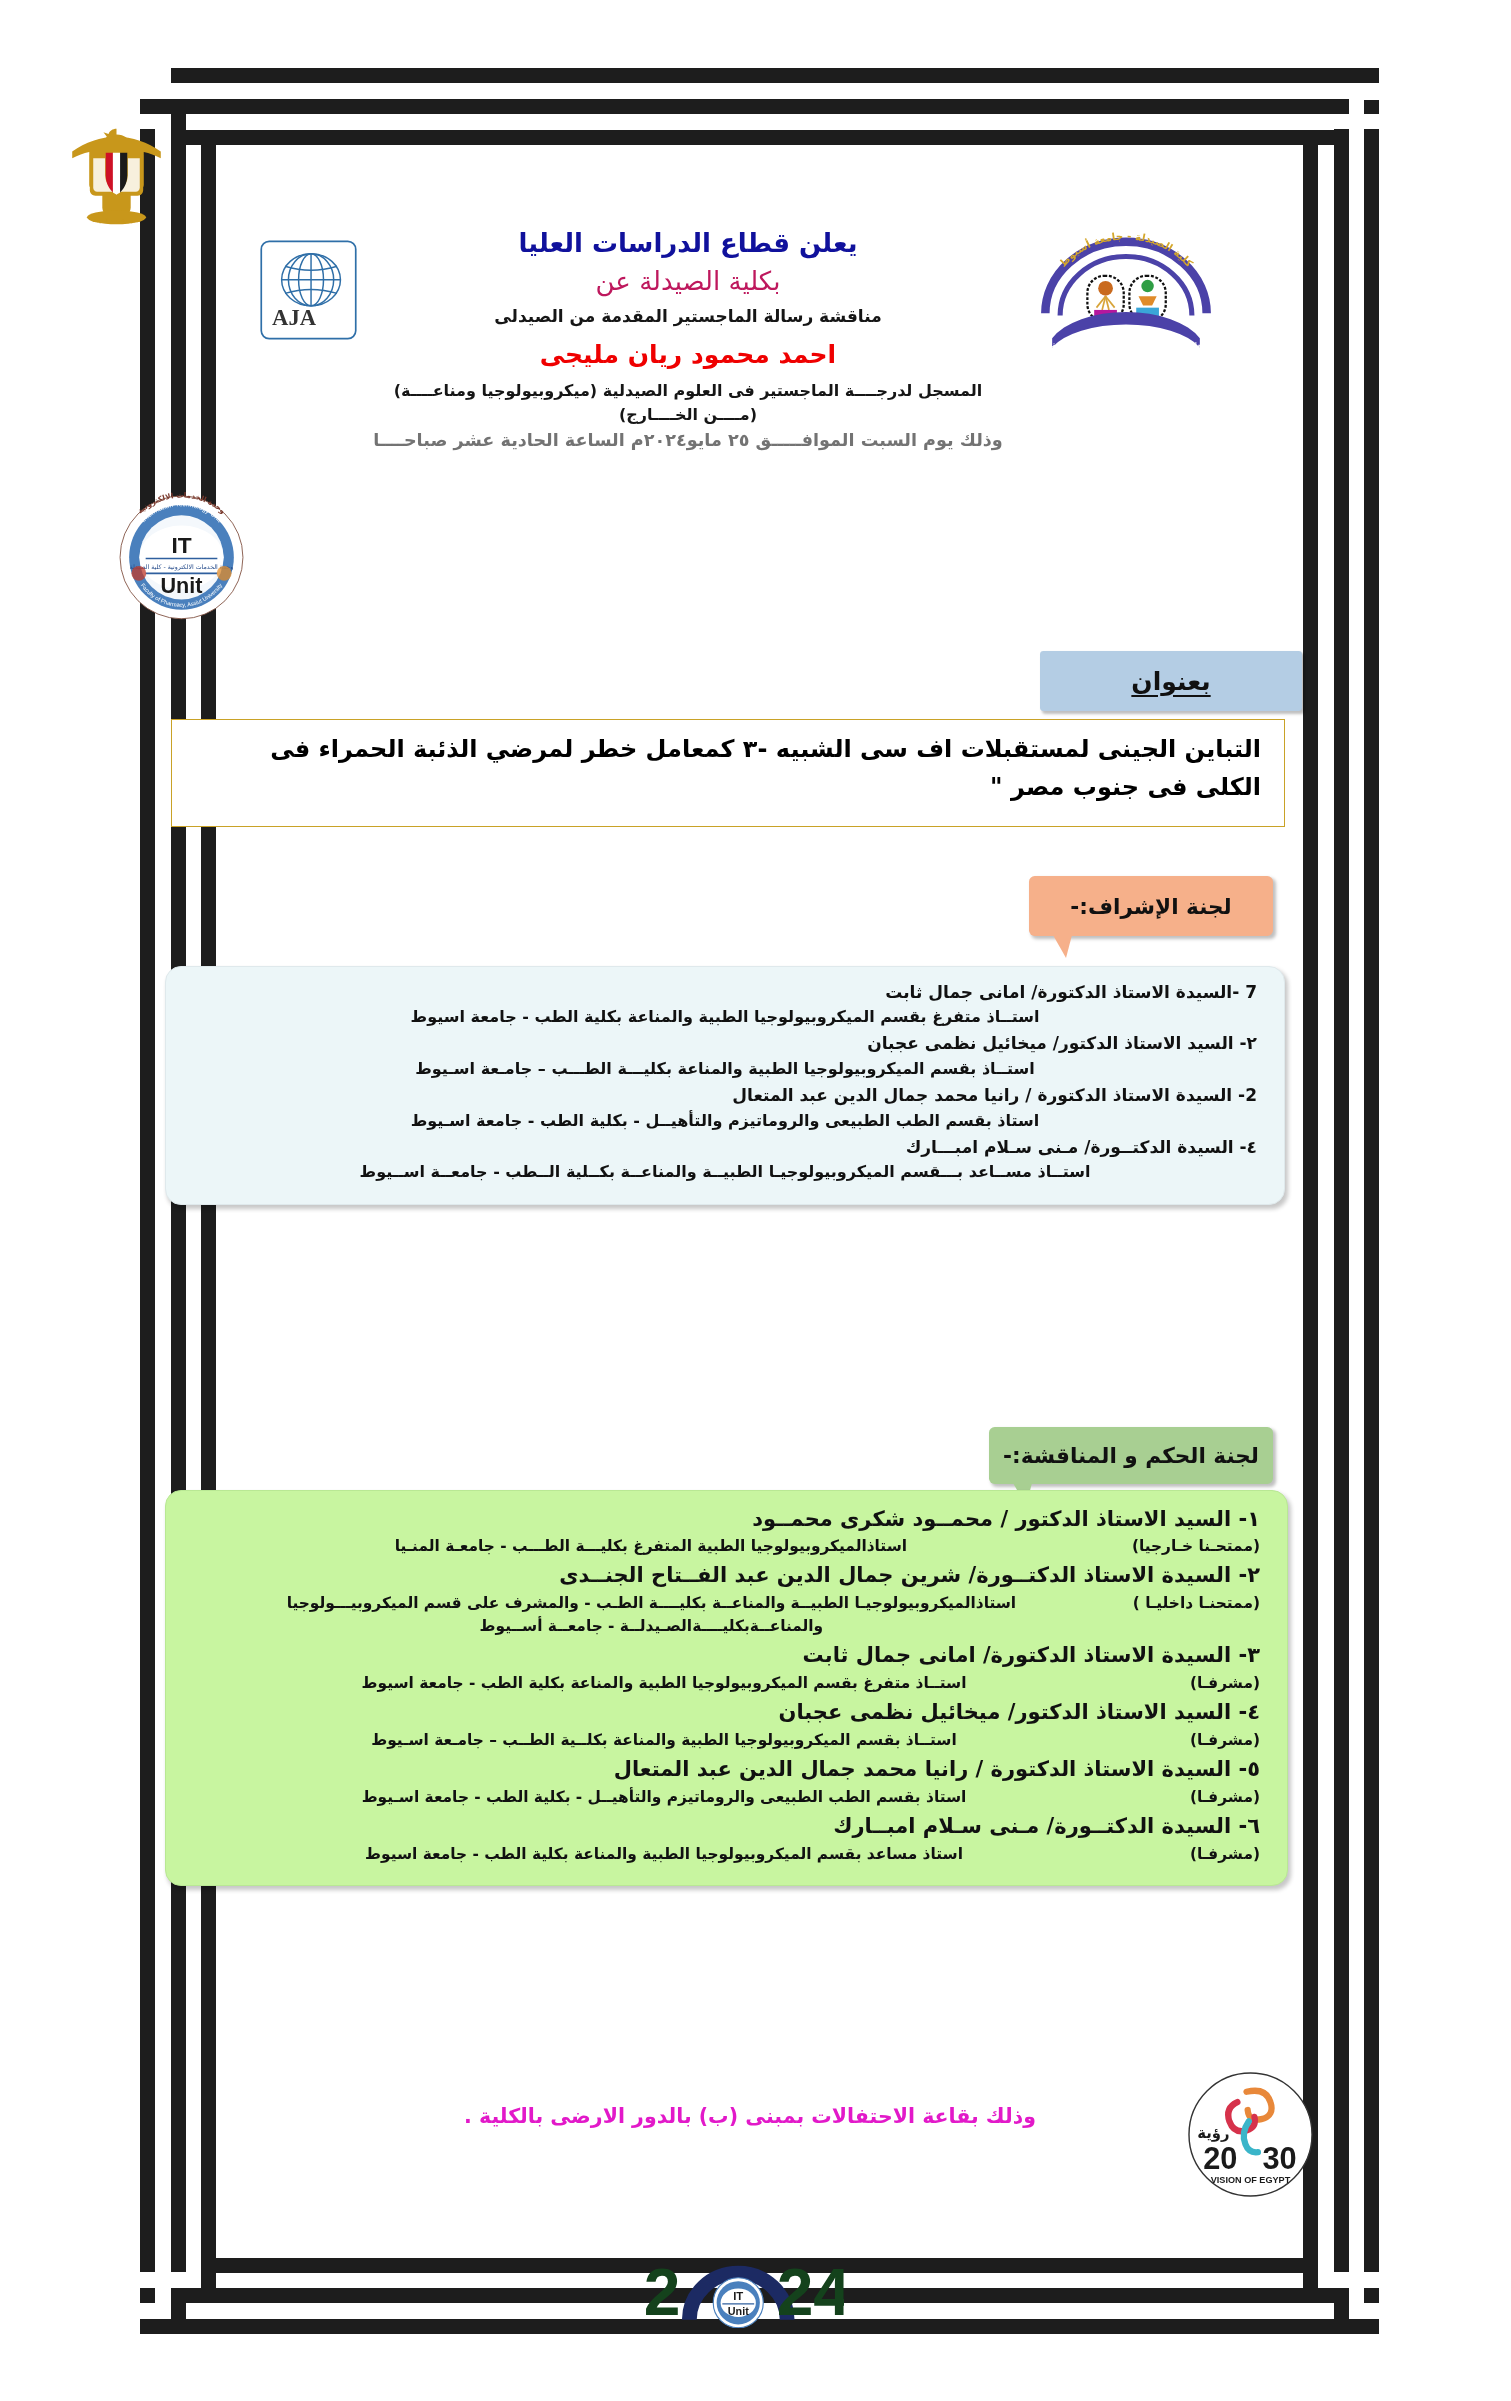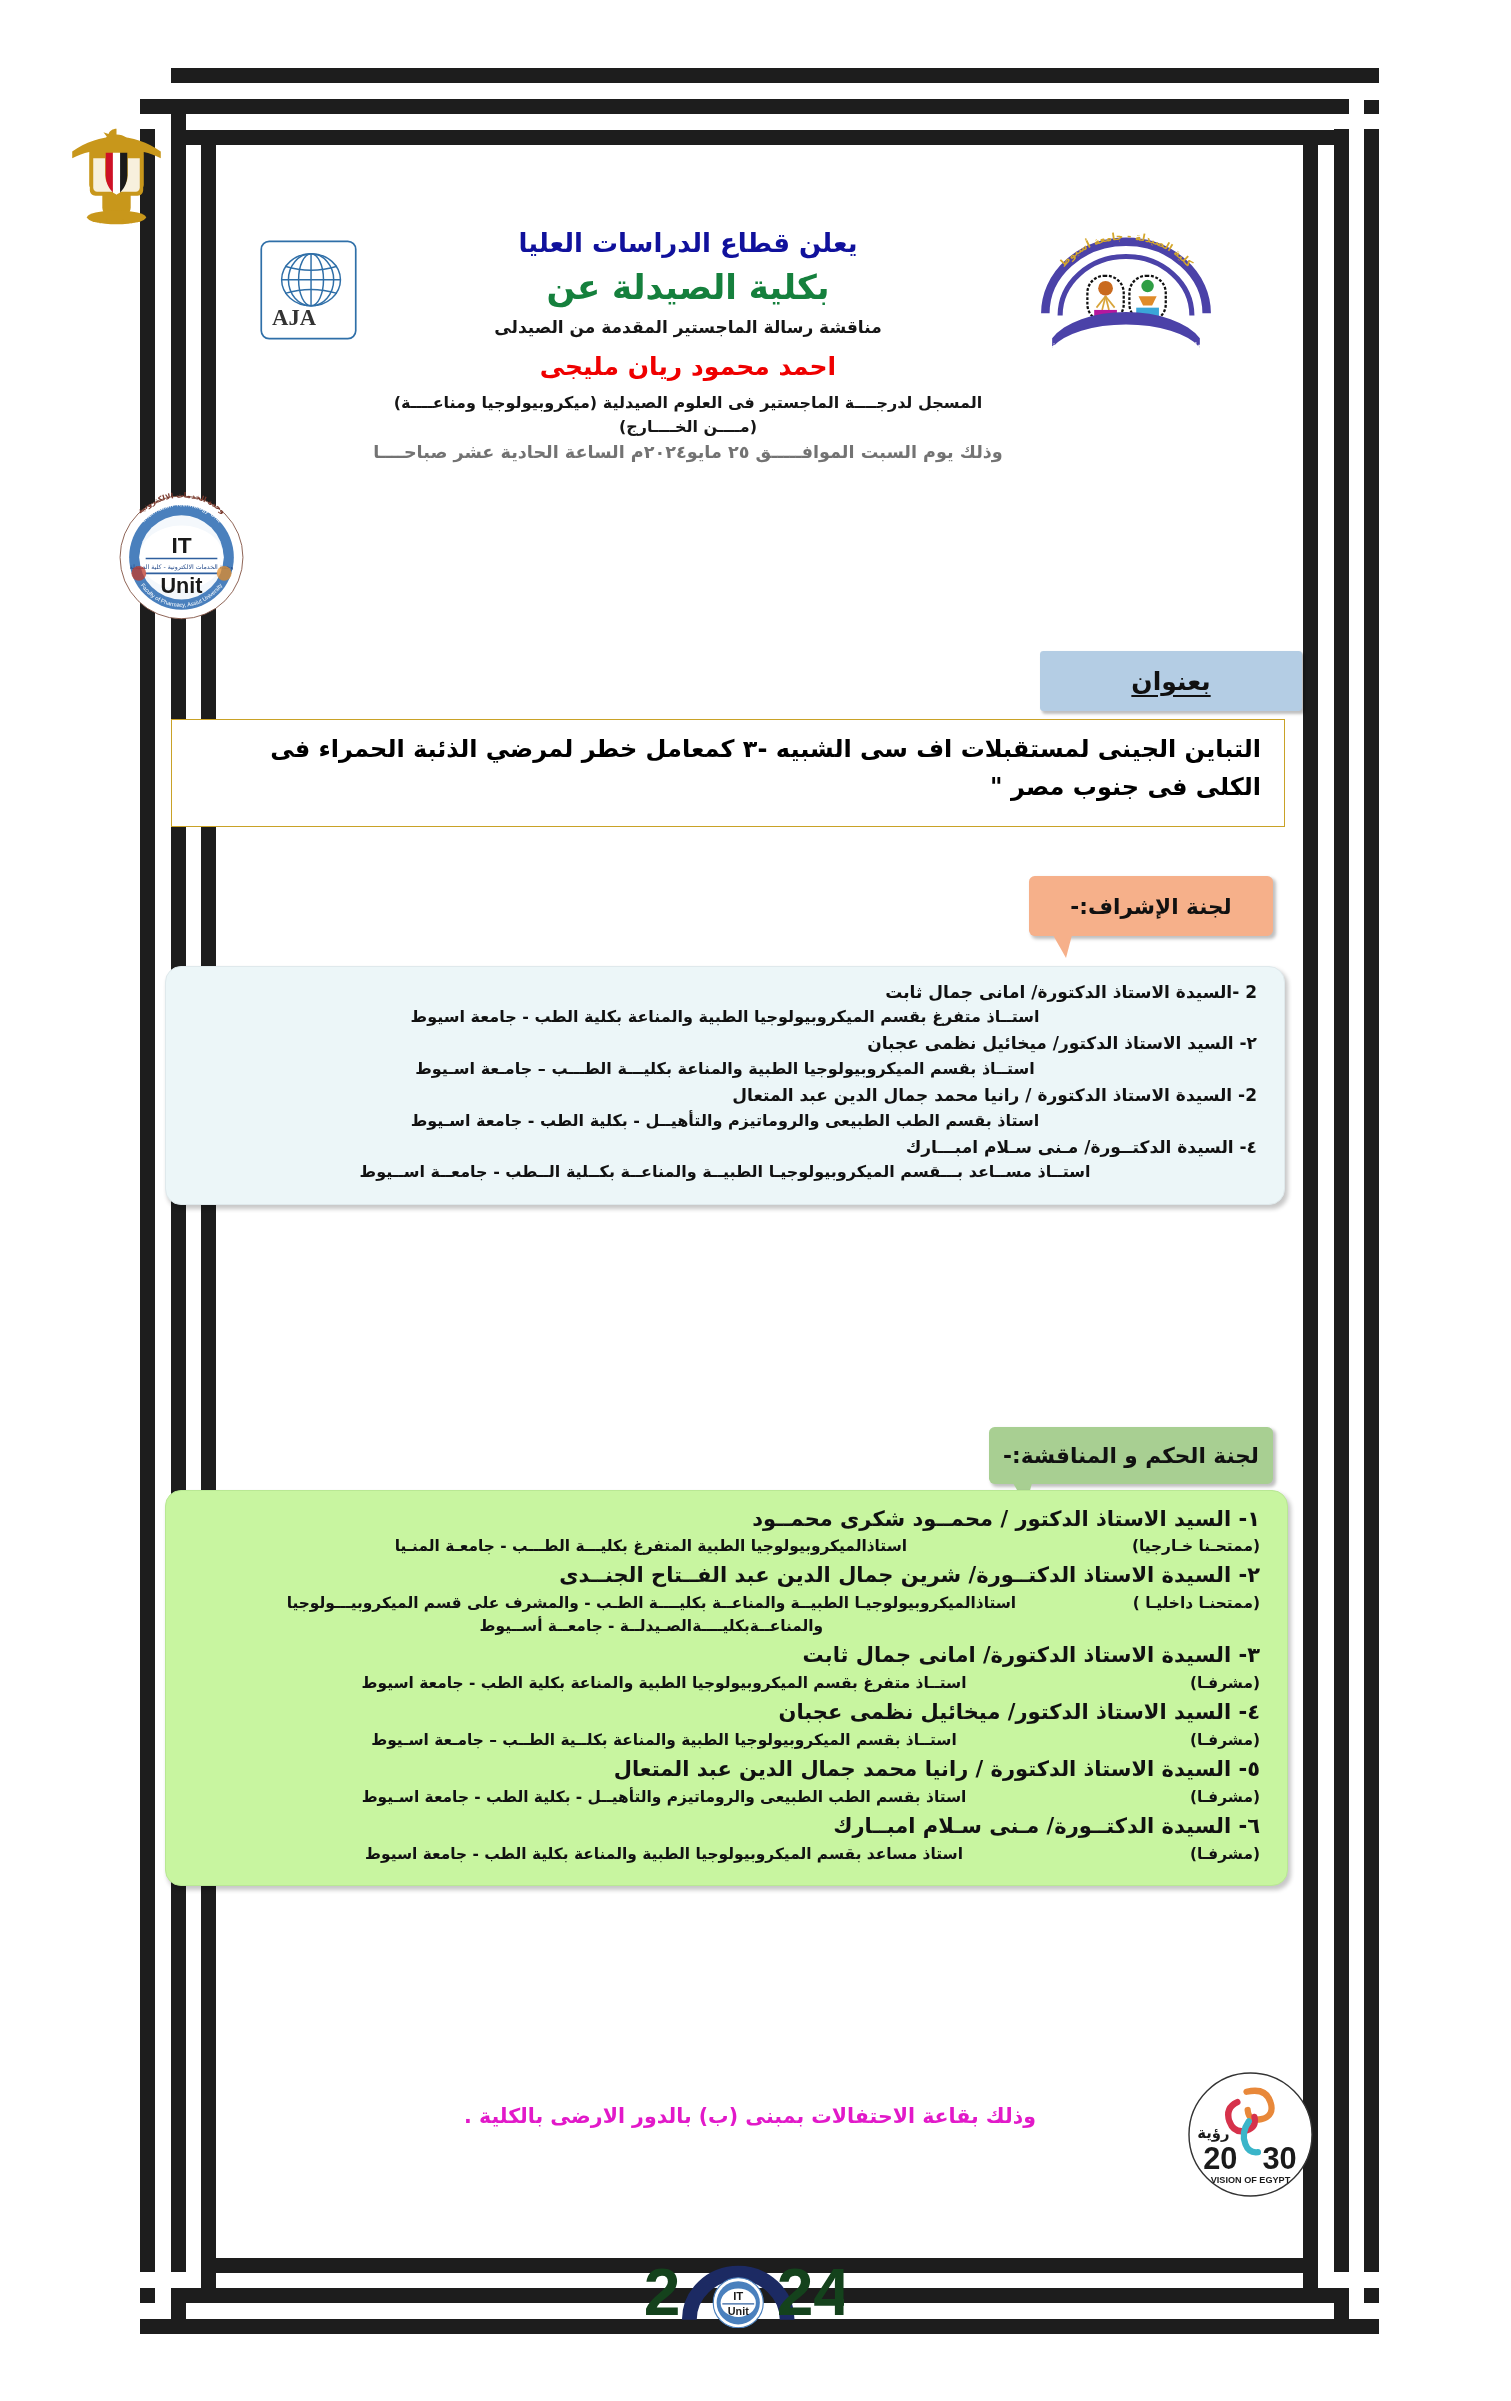"بكلية الصيدلة عن" .headline-2 { color: #15803d -> #be185d; font-size: 34px -> 26px; font-weight: bold -> normal }
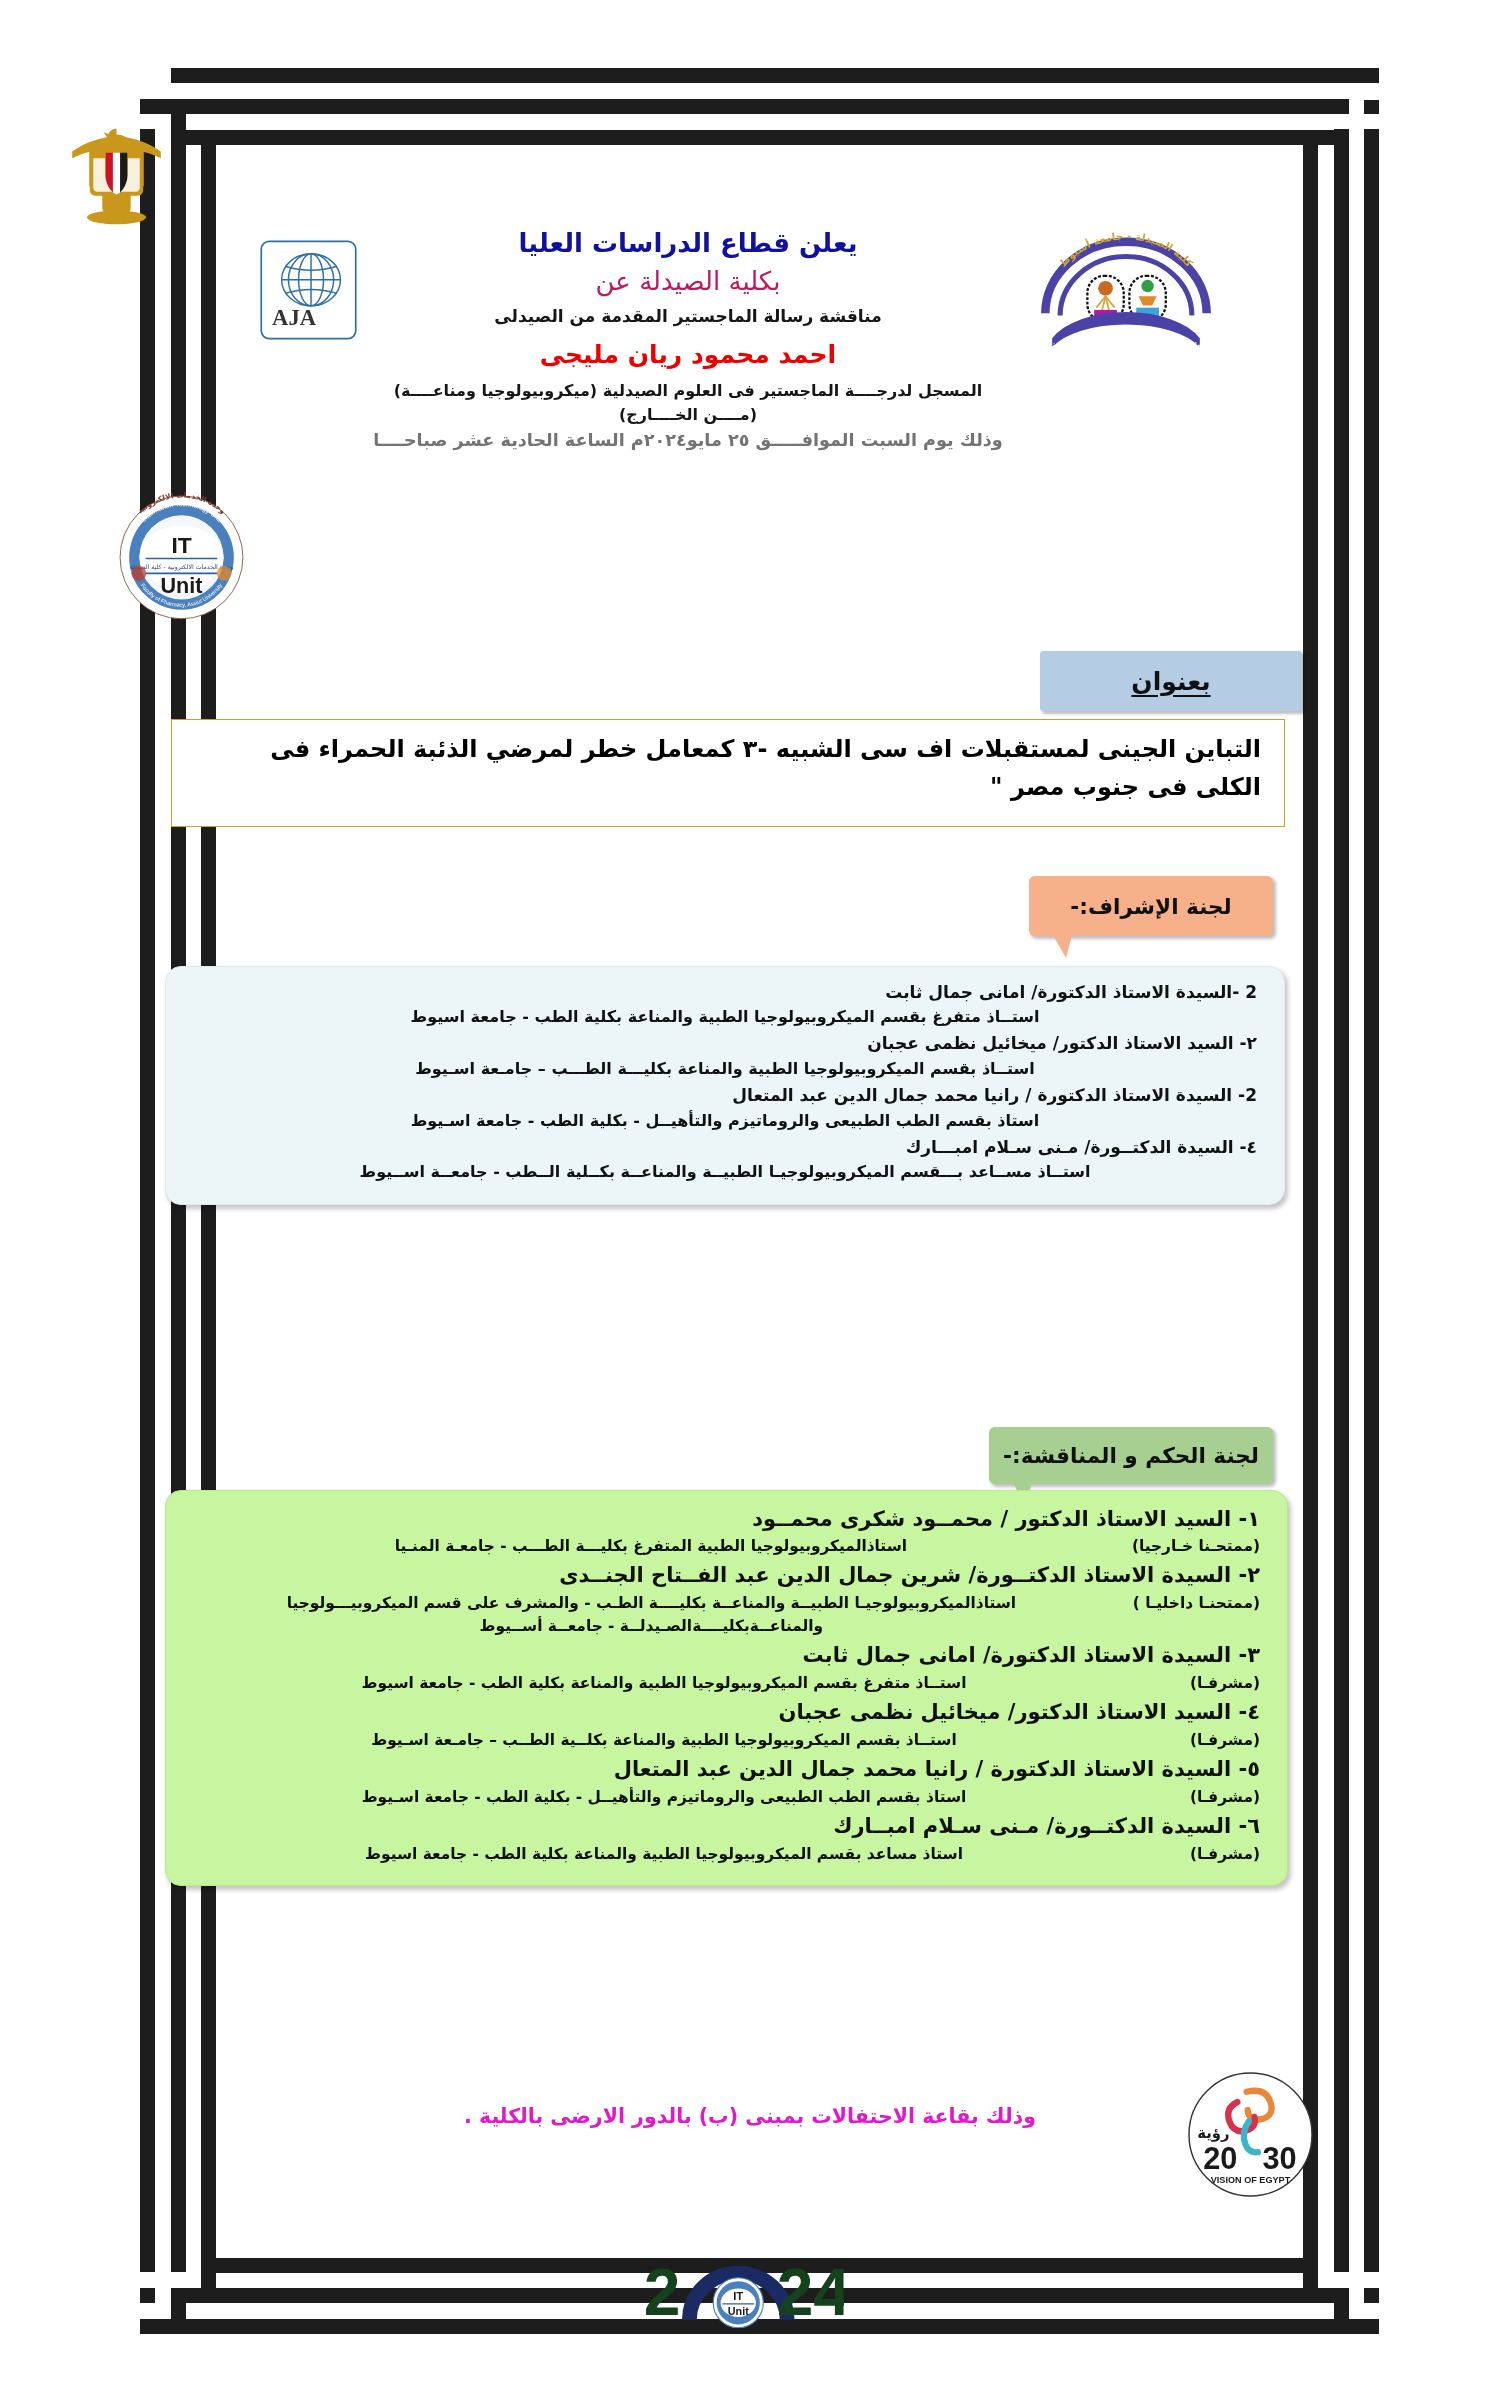"2 -السيدة الاستاذ الدكتورة/ امانى" div.member-name { text: 2 -> 7 }
